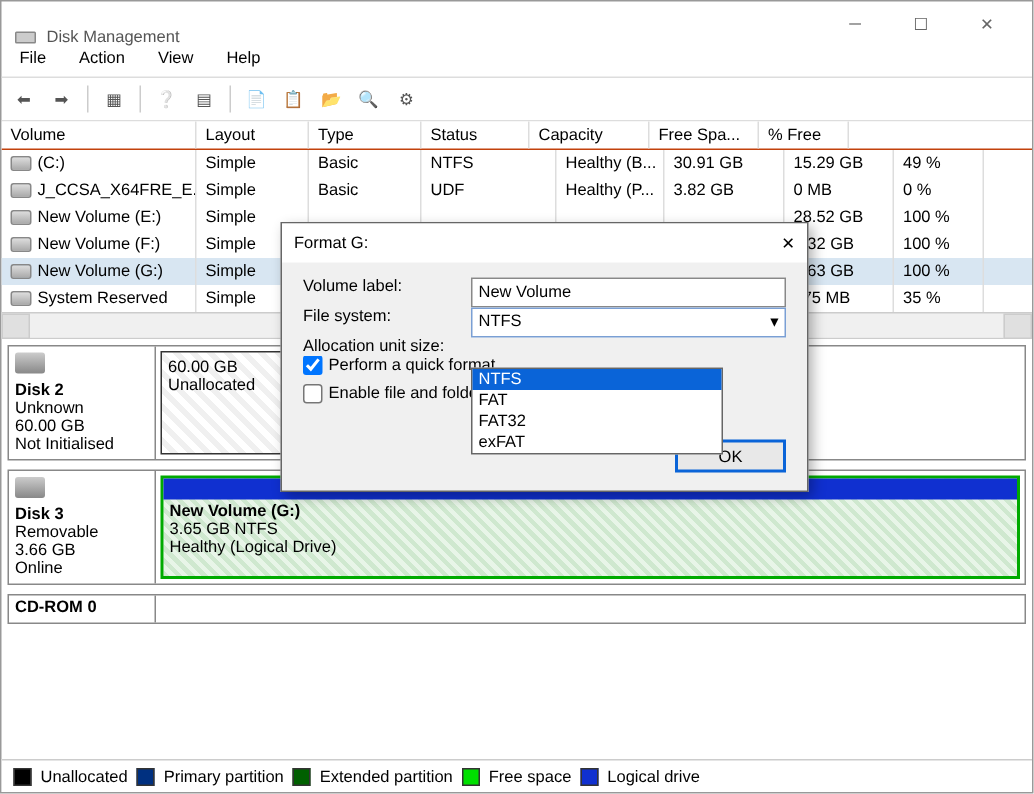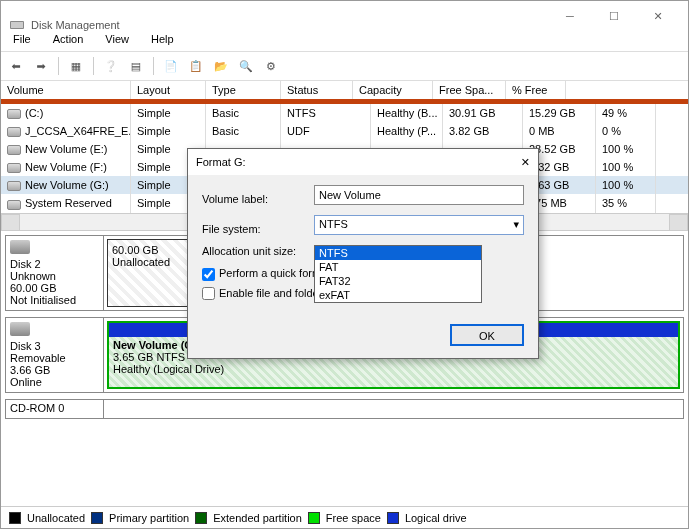"Volume" .ghead { border-bottom: 5px solid #c2410c -> 1px solid #c2410c }
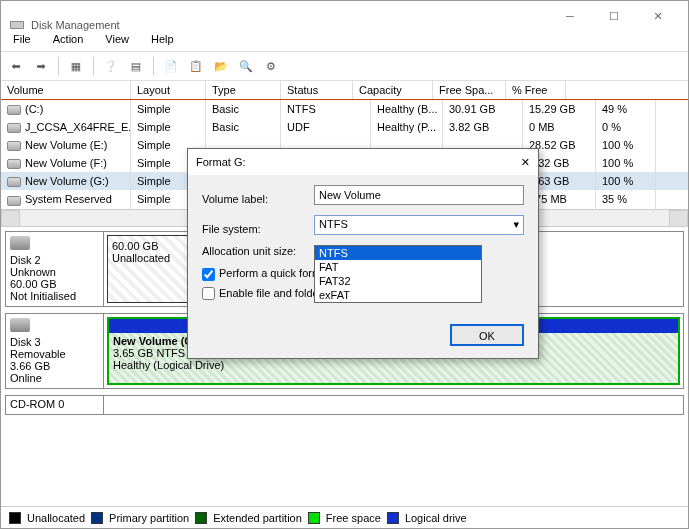"Volume label:" .frow { align-items: flex-end -> flex-start; margin-bottom: 10px -> none }
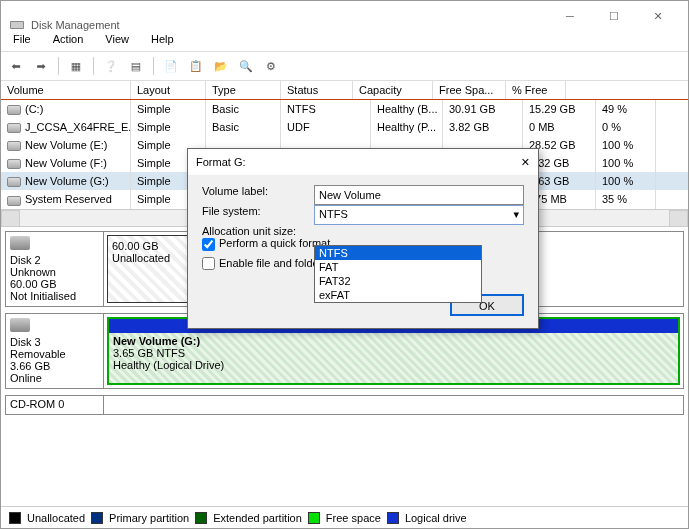"Disk 2" .diskhdr b { font-weight: 400 -> 700 }
